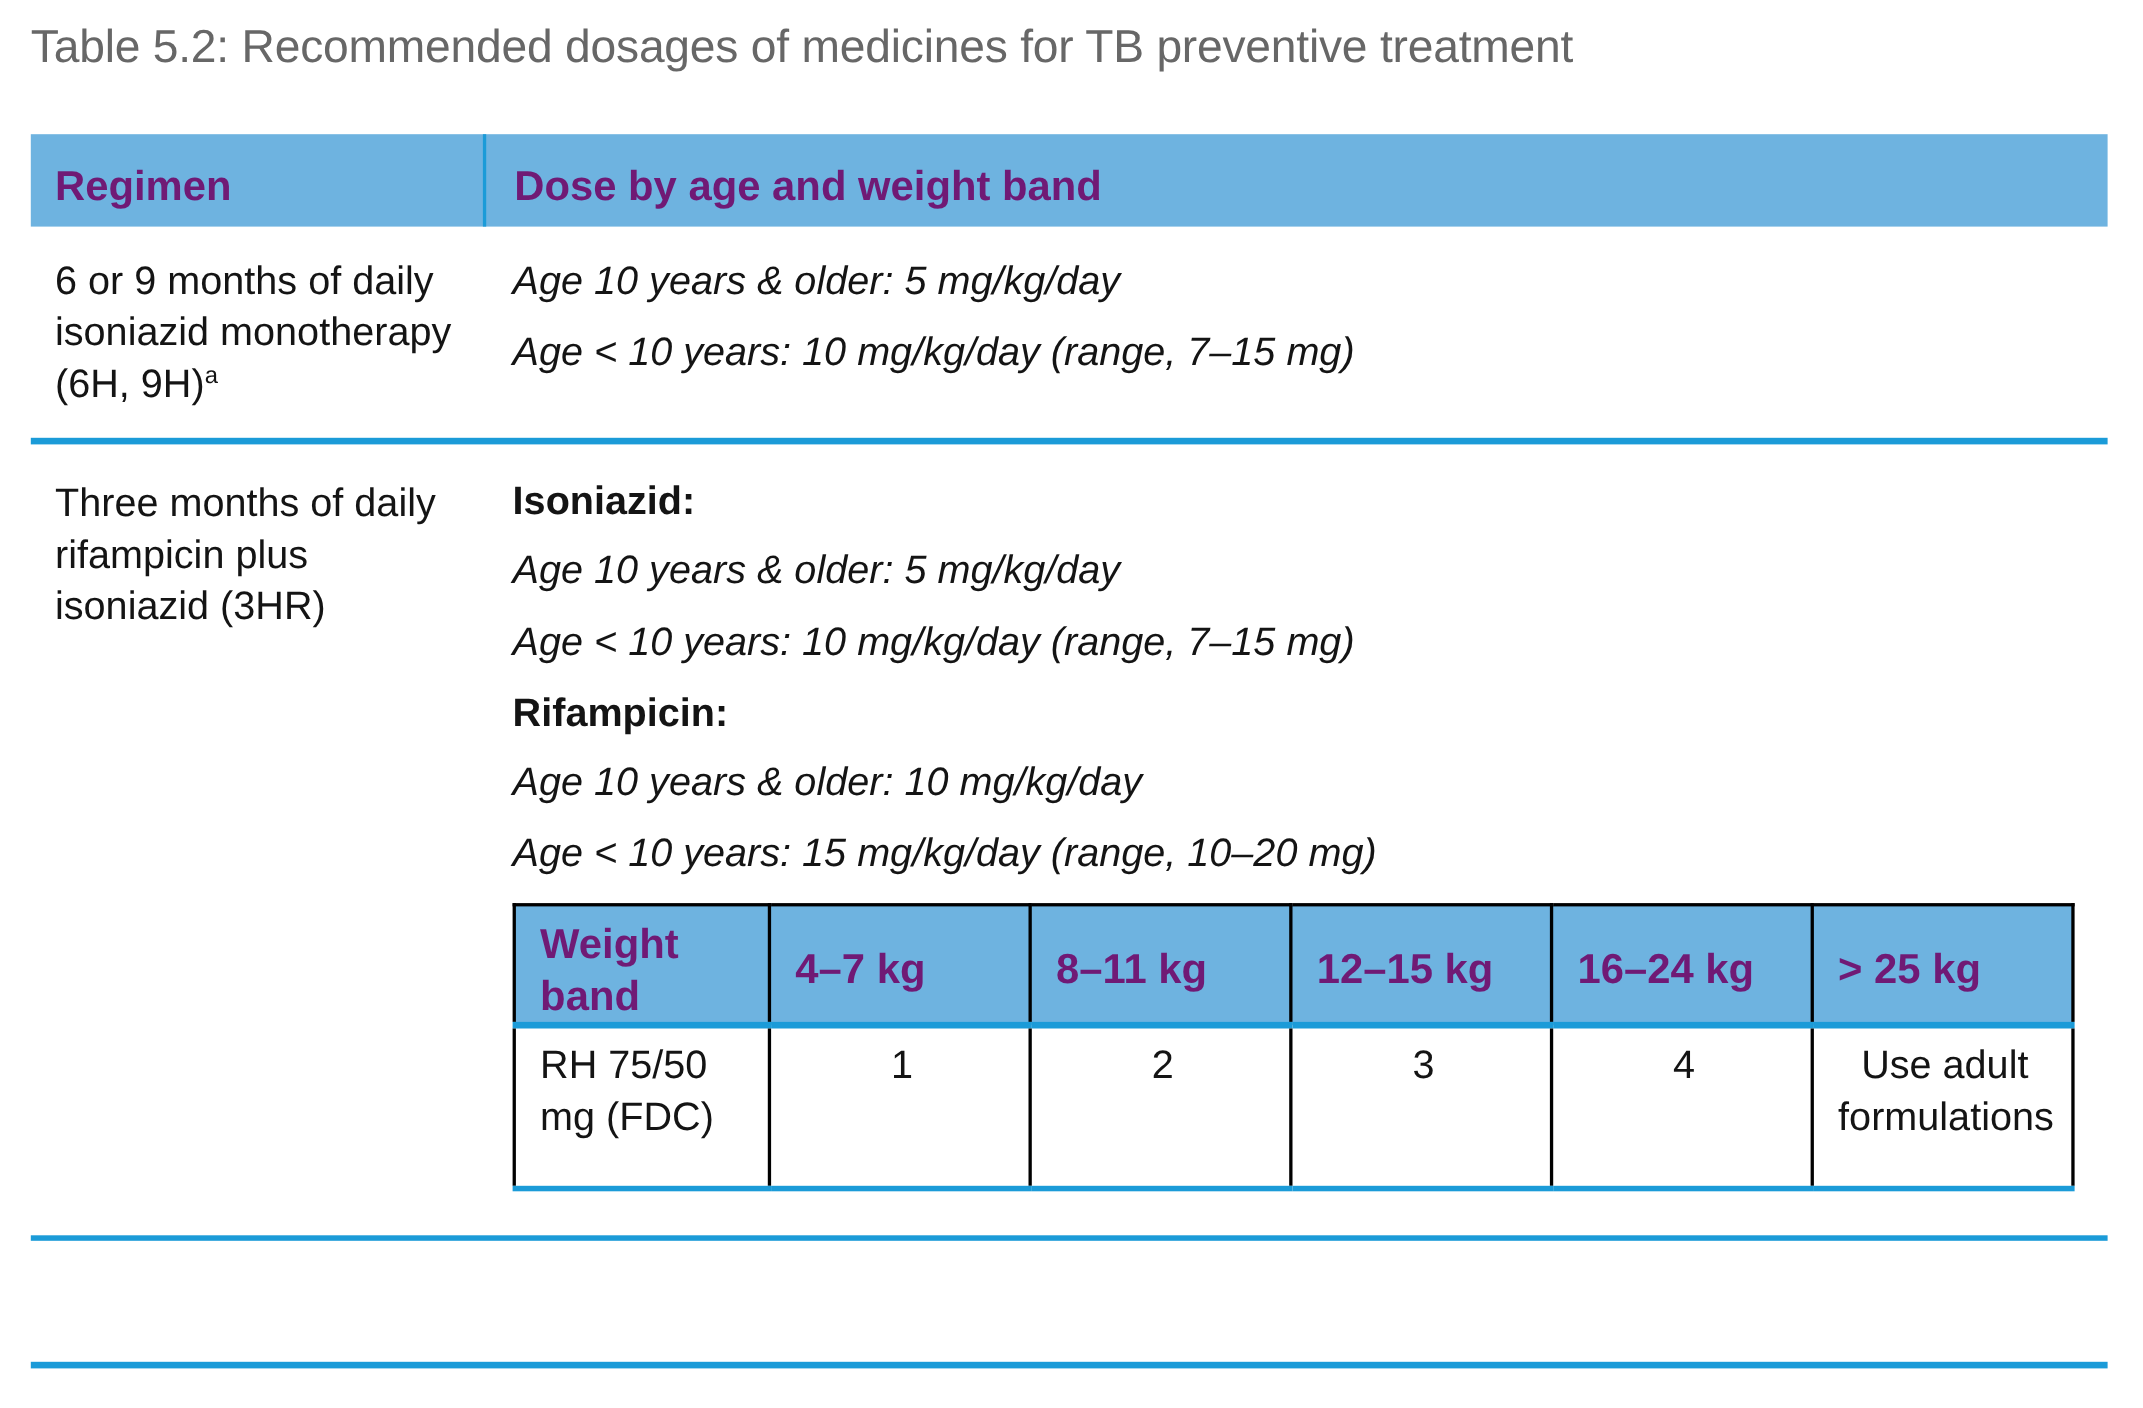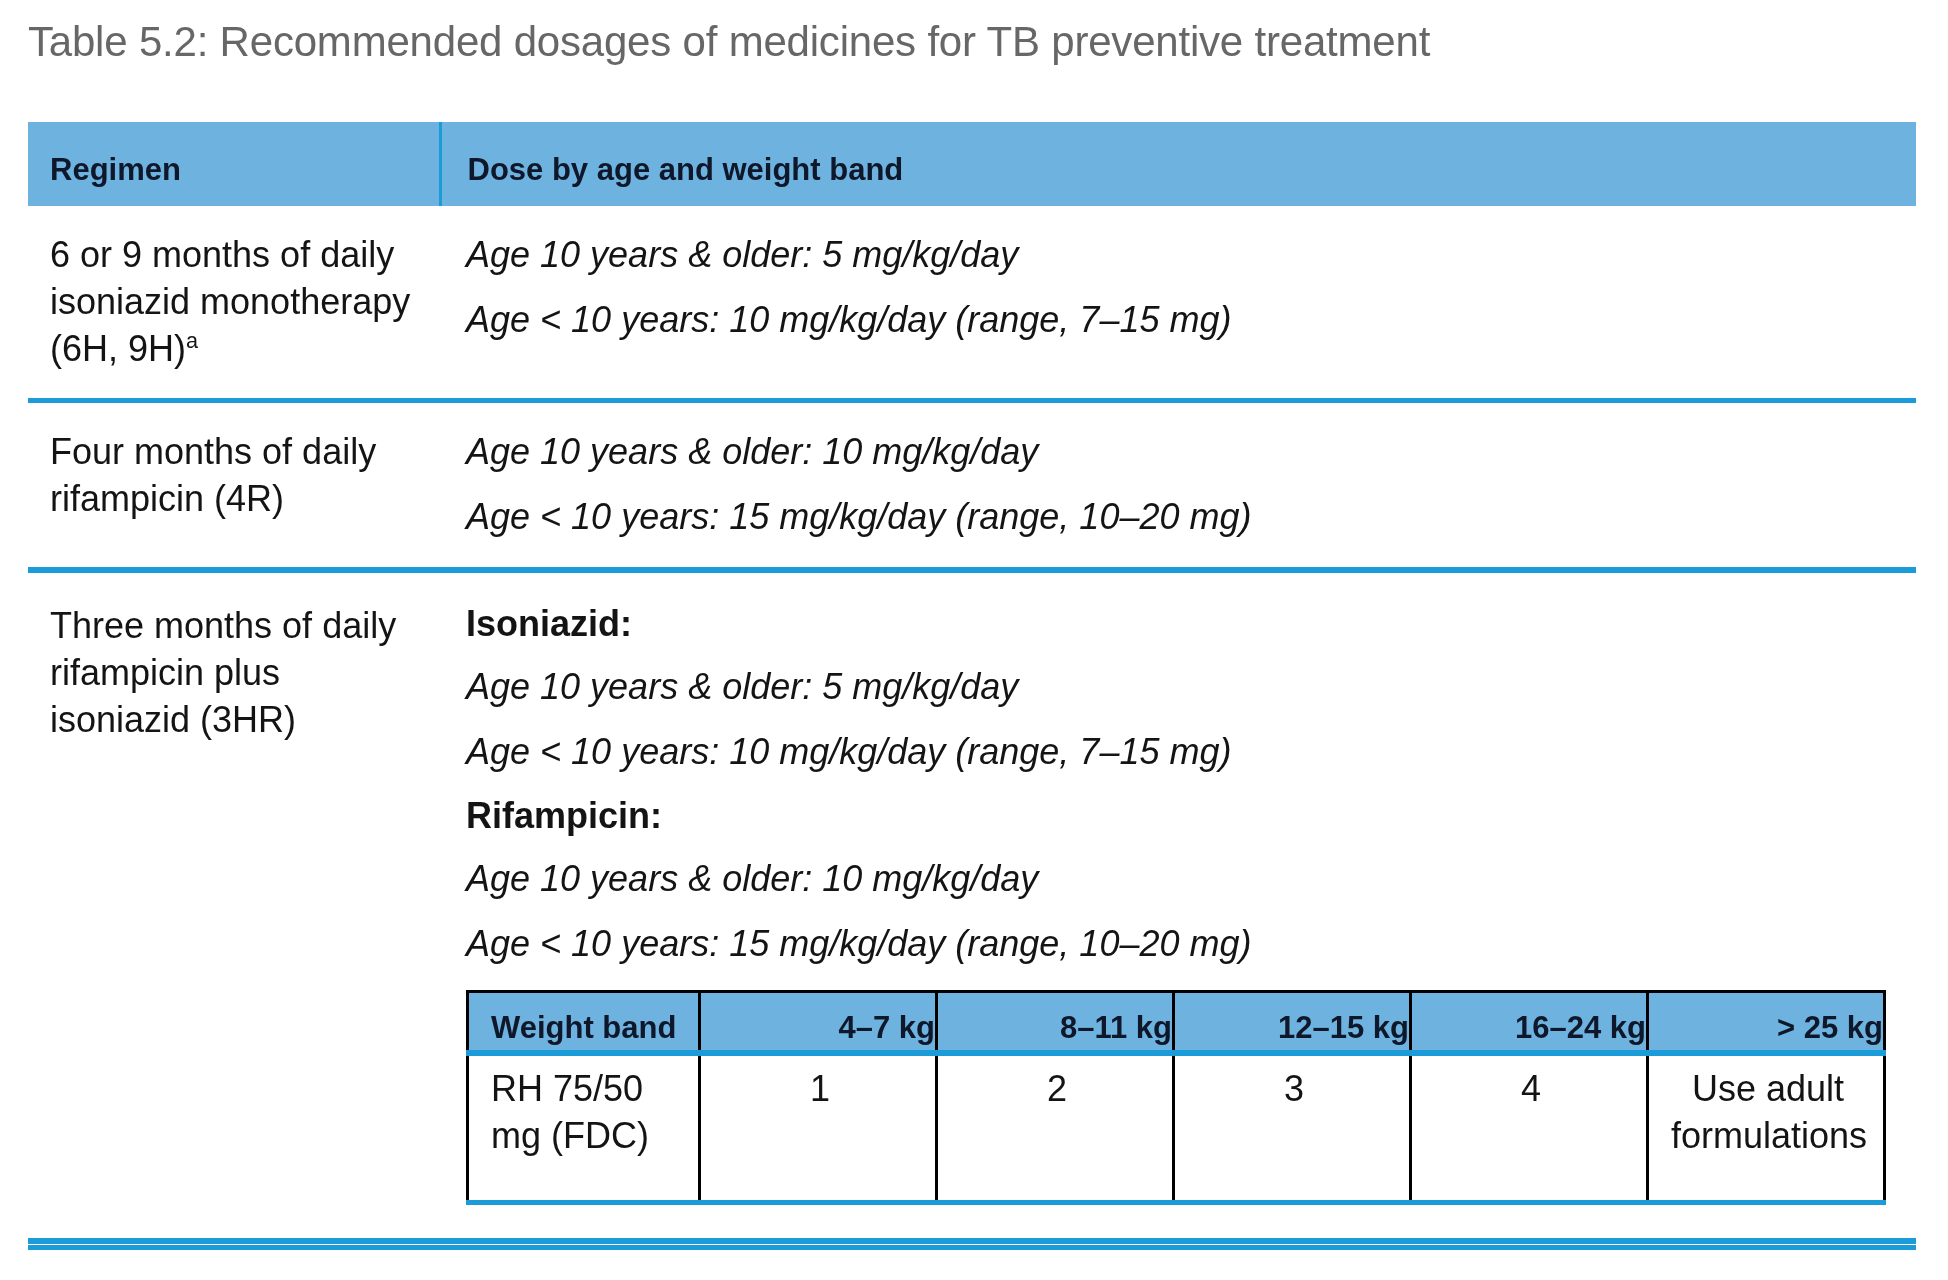"Regimen" .main-table thead th { color: #0f172a -> #701a75; font-size: 31px -> 38px }
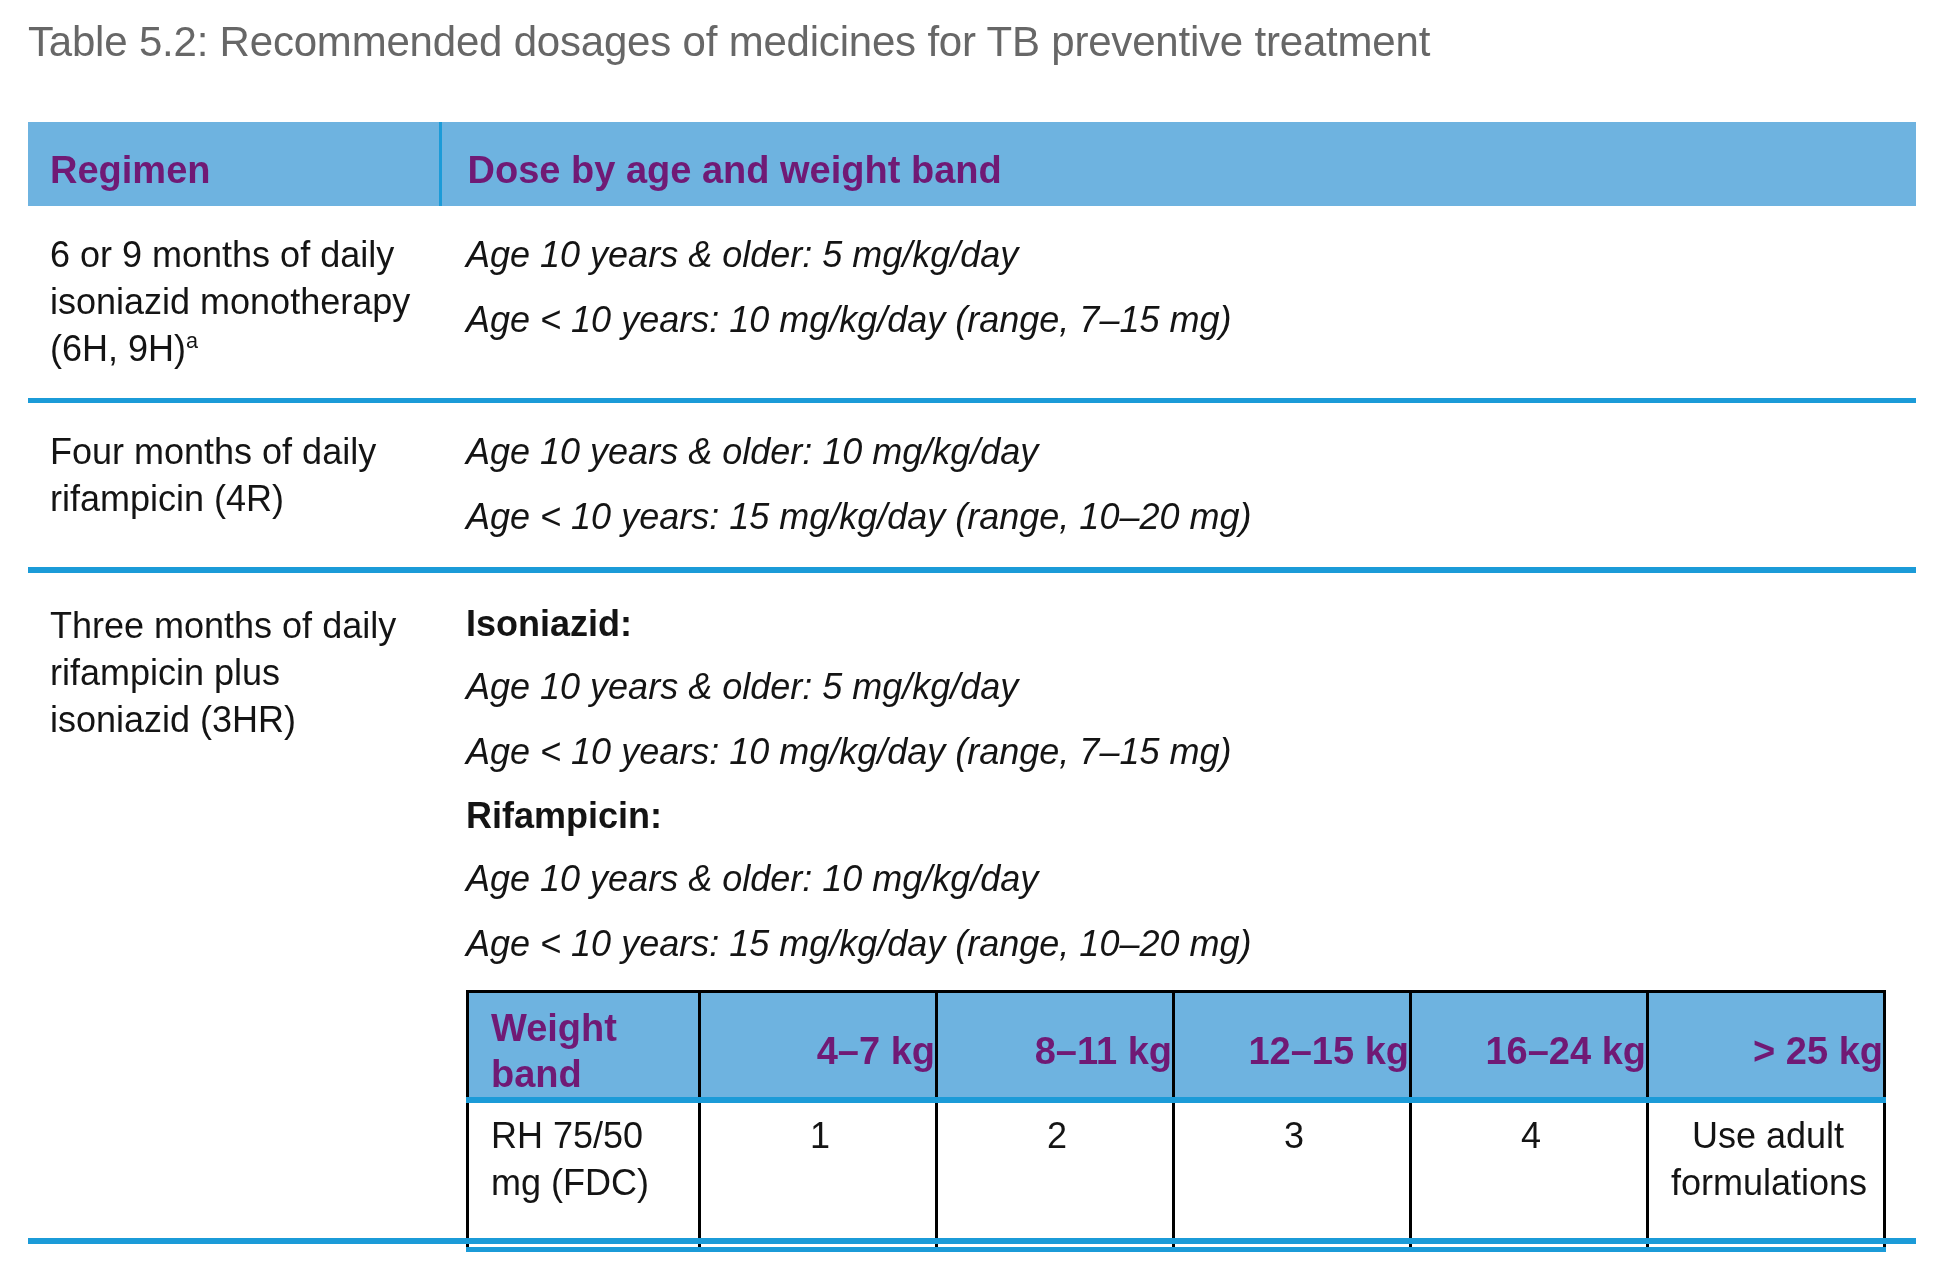"Four months of daily rifampicin" tr.row-4r { html: <tr> <td> <span>Four months of daily rifampicin (4R)</span> </td> <td> <span>Age 10 years &amp; older: 10 mg/kg/day</span> <span>Age &lt; 10 years: 15 mg/kg/day (range, 10–20 mg)</span> </td> </tr> -> none }
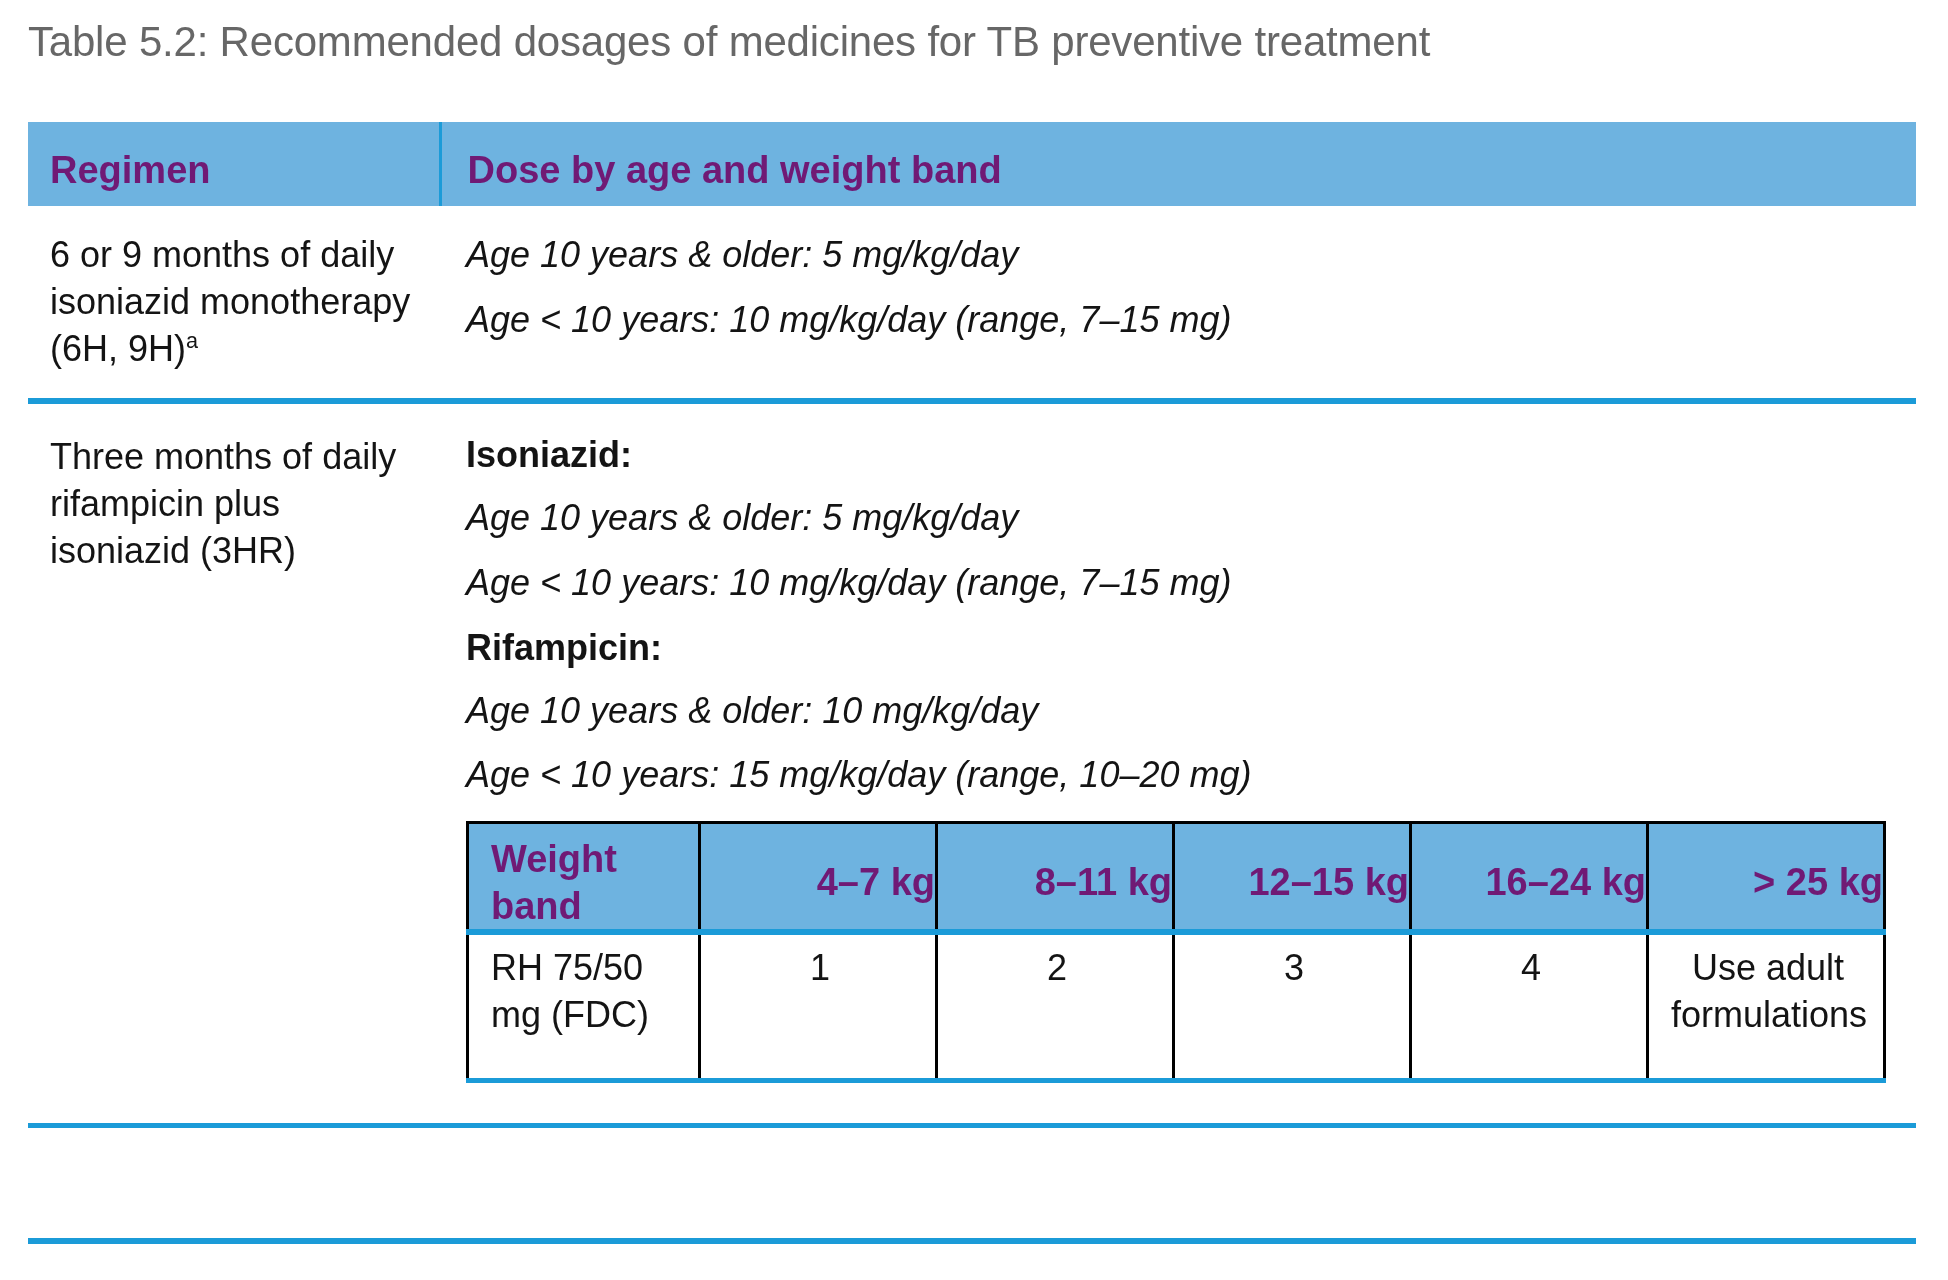"4–7 kg" .weight-table thead th { text-align: right -> left }
